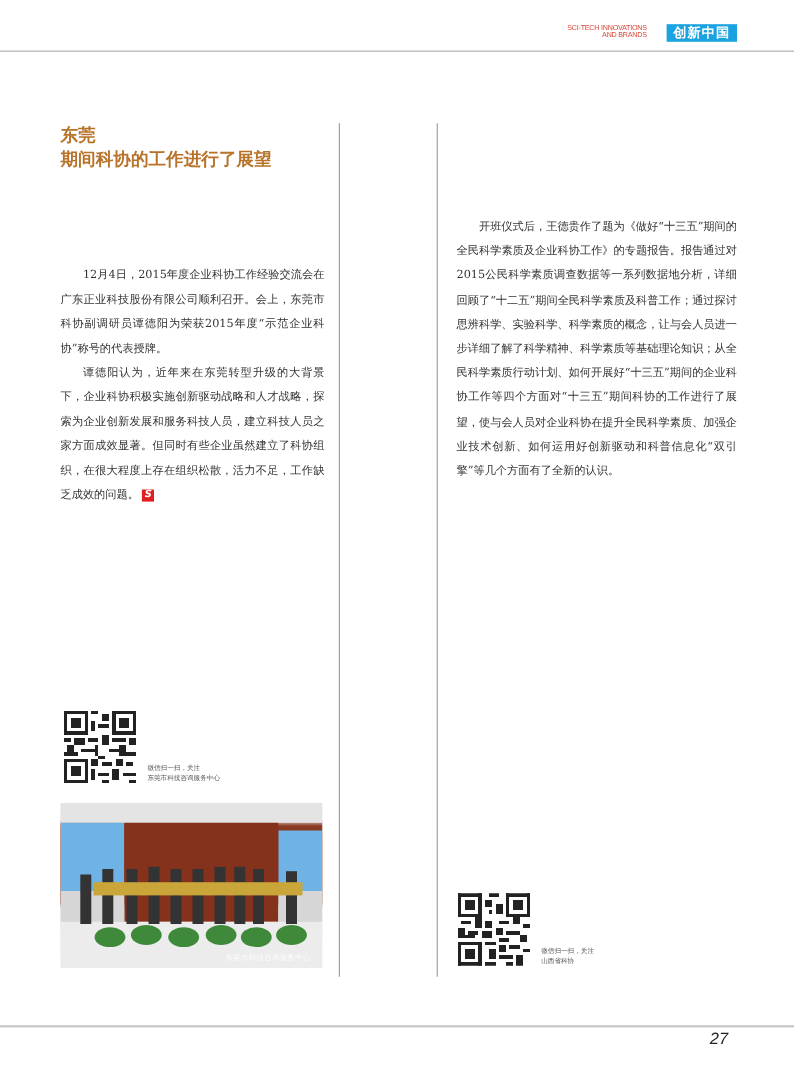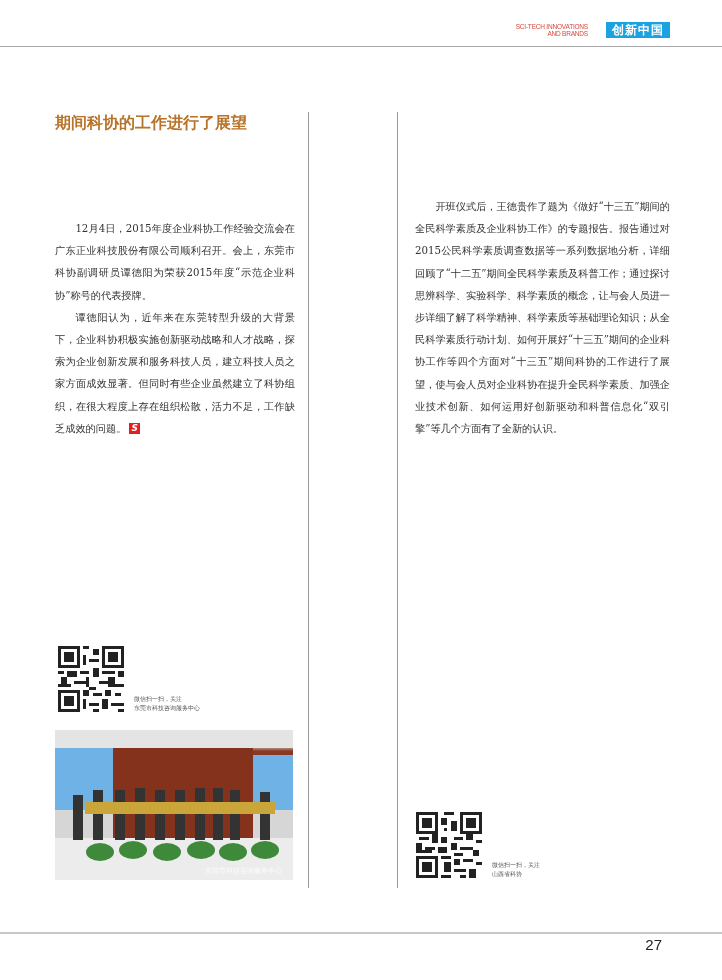"创新中国" .brand { align-items: center -> none }
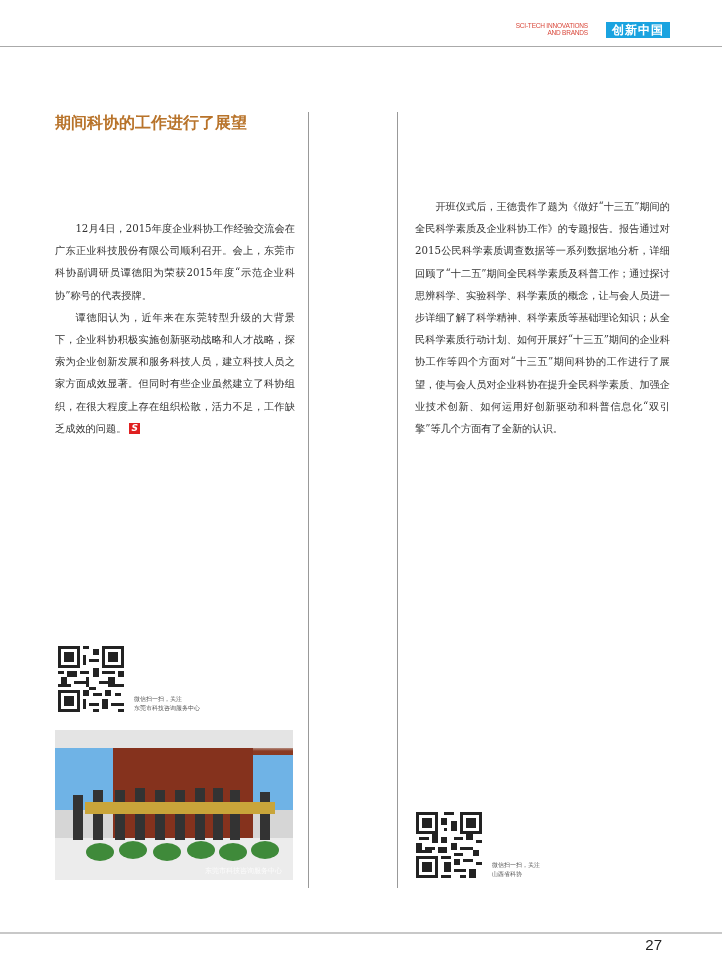"东莞" div { html: none -> <div>东莞</div> }
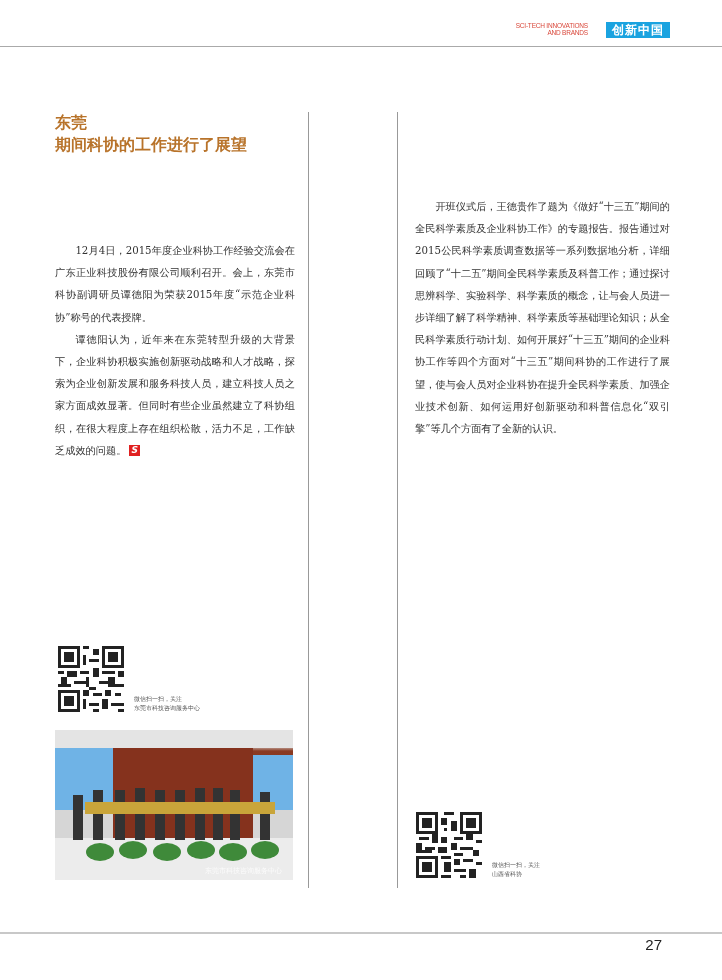"27" .page-no { font-style: none -> italic }
